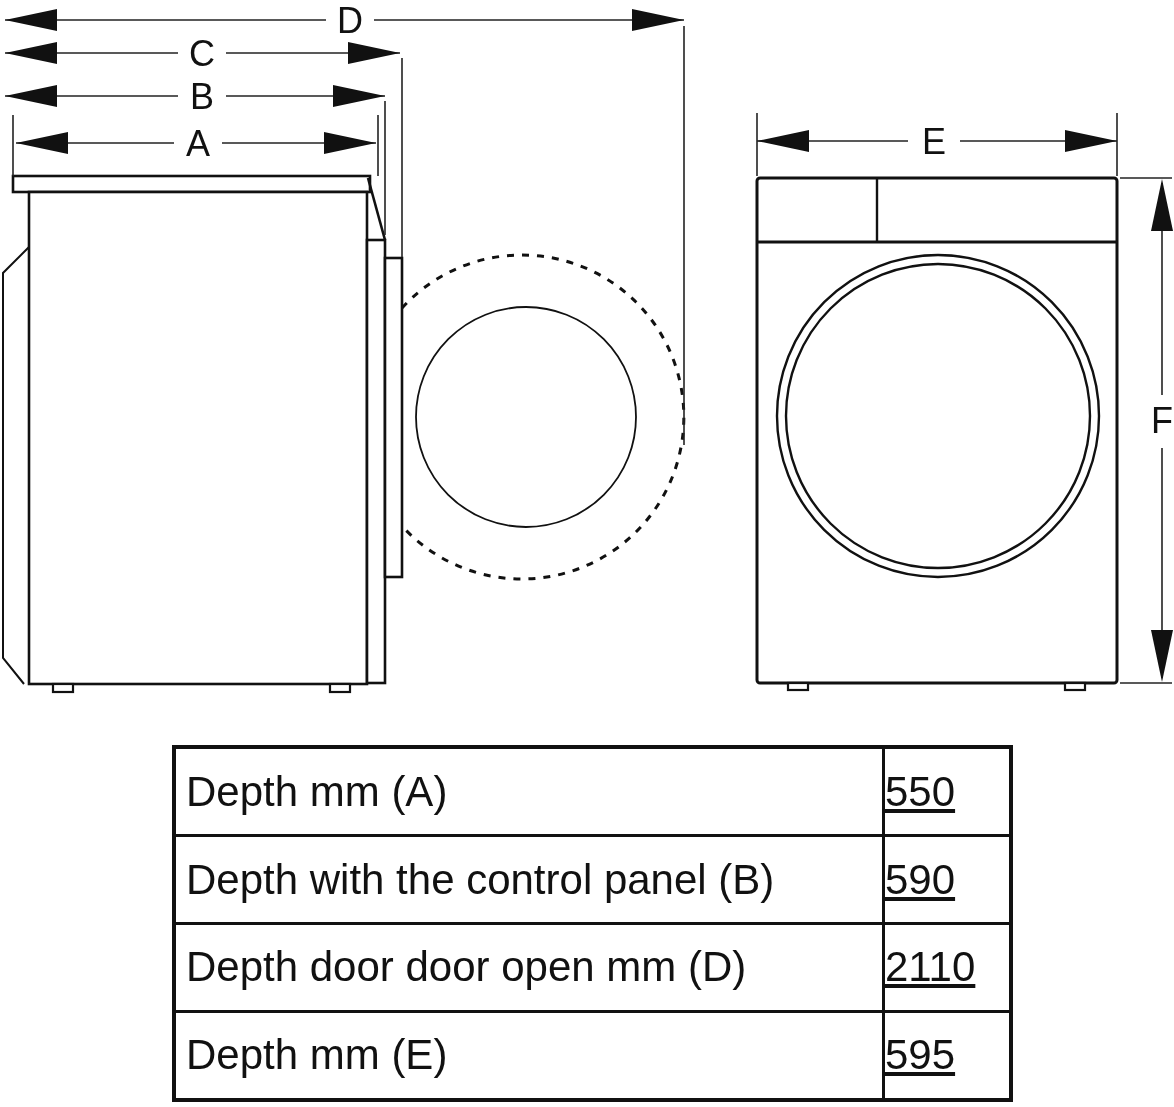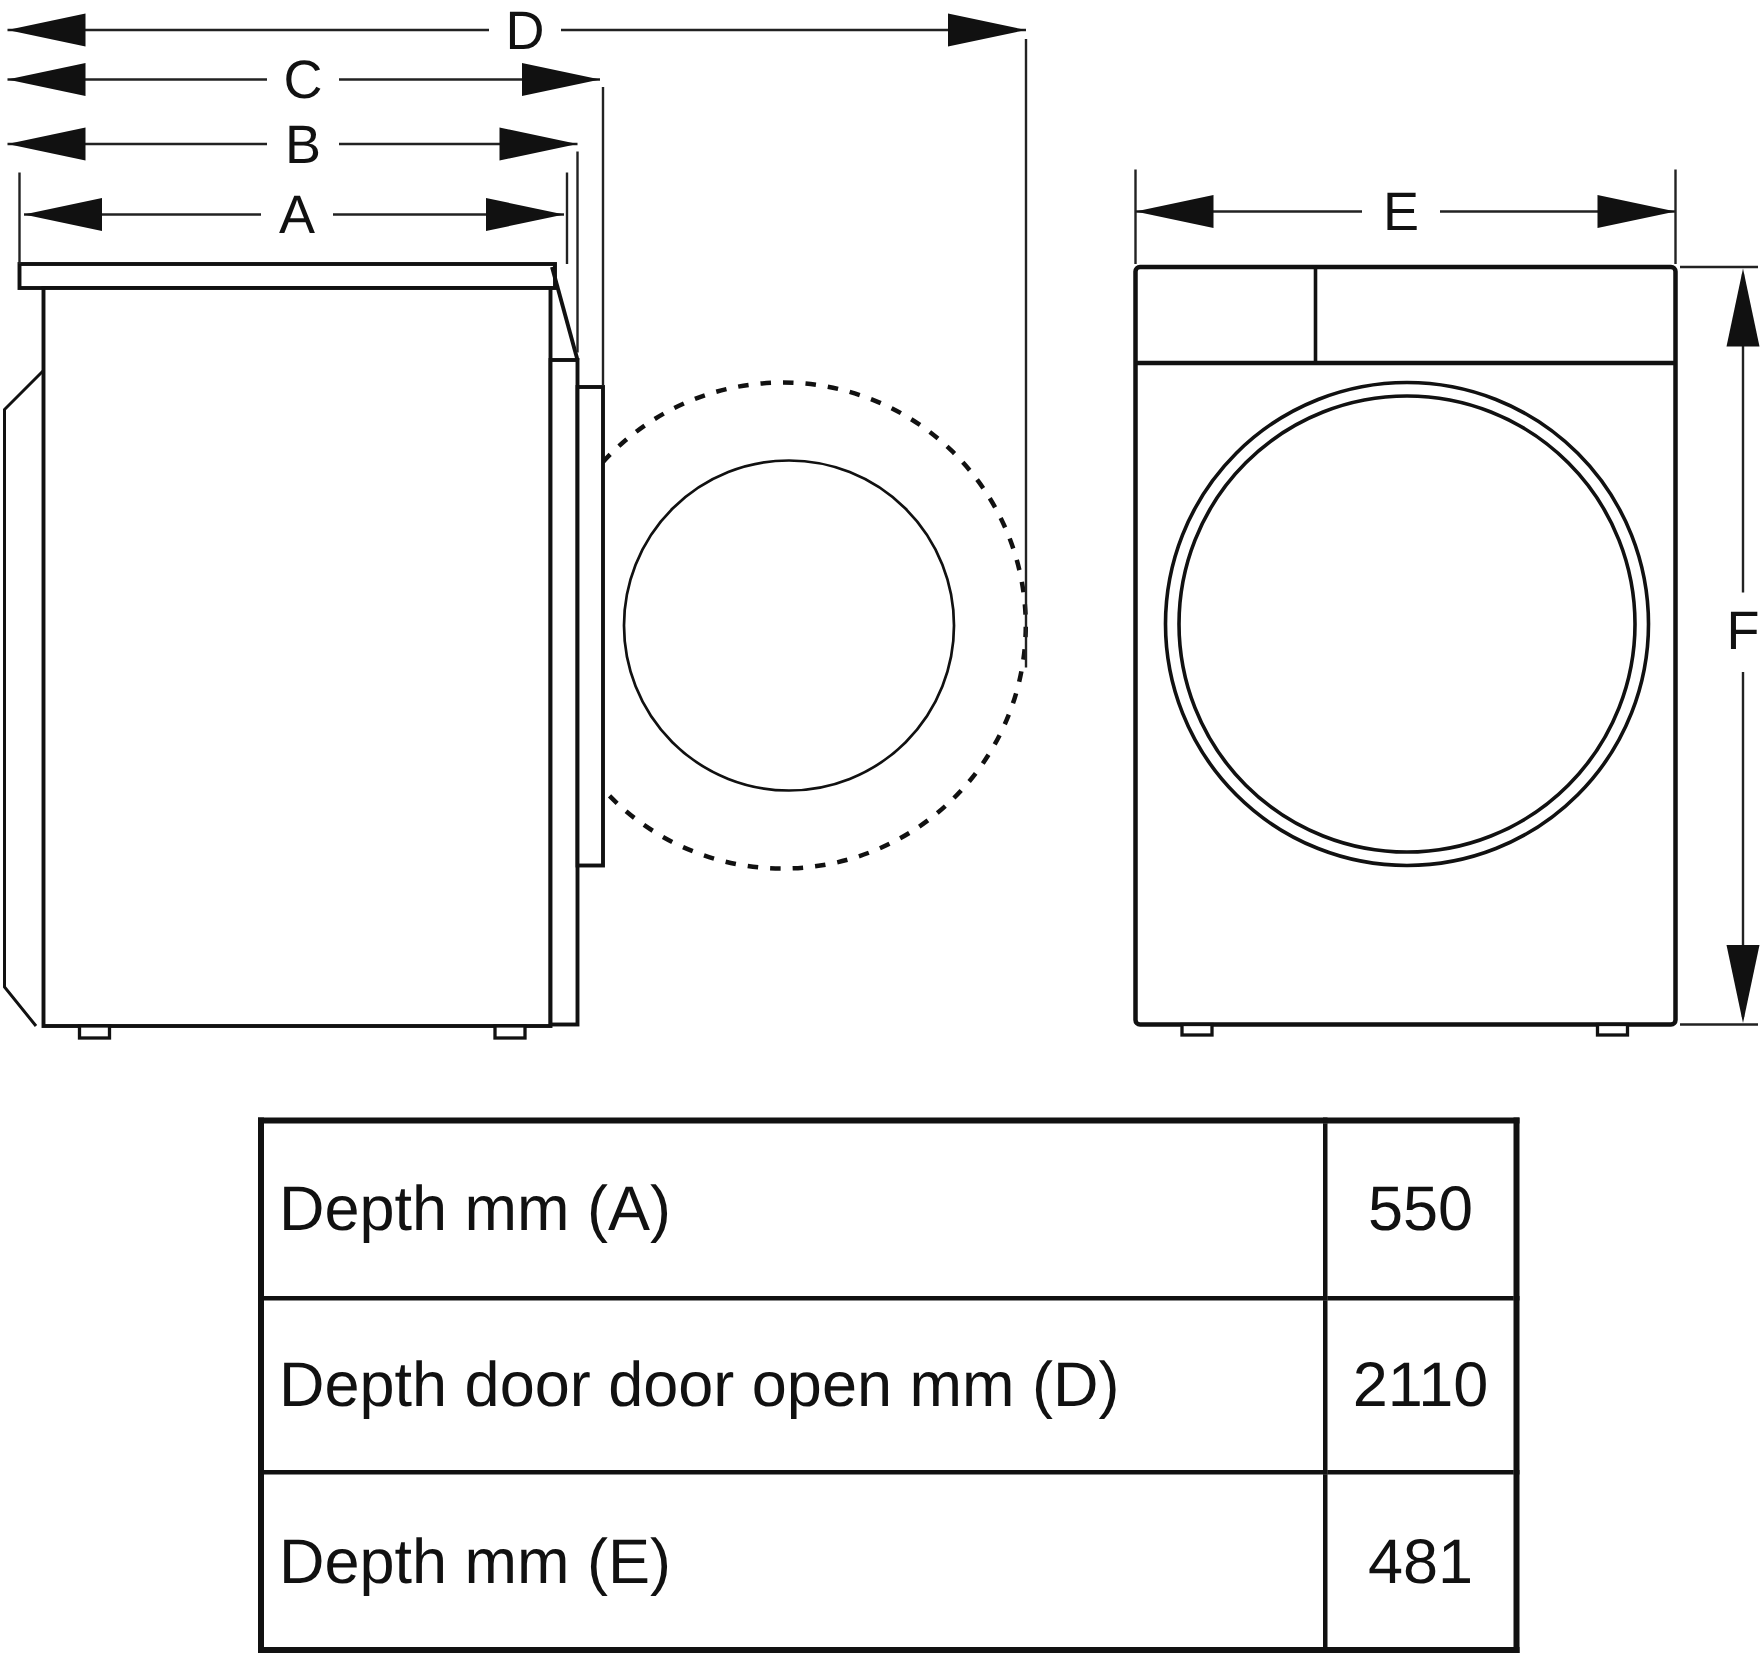"550" table.dims td.value { text-align: center -> none; text-decoration: none -> underline }
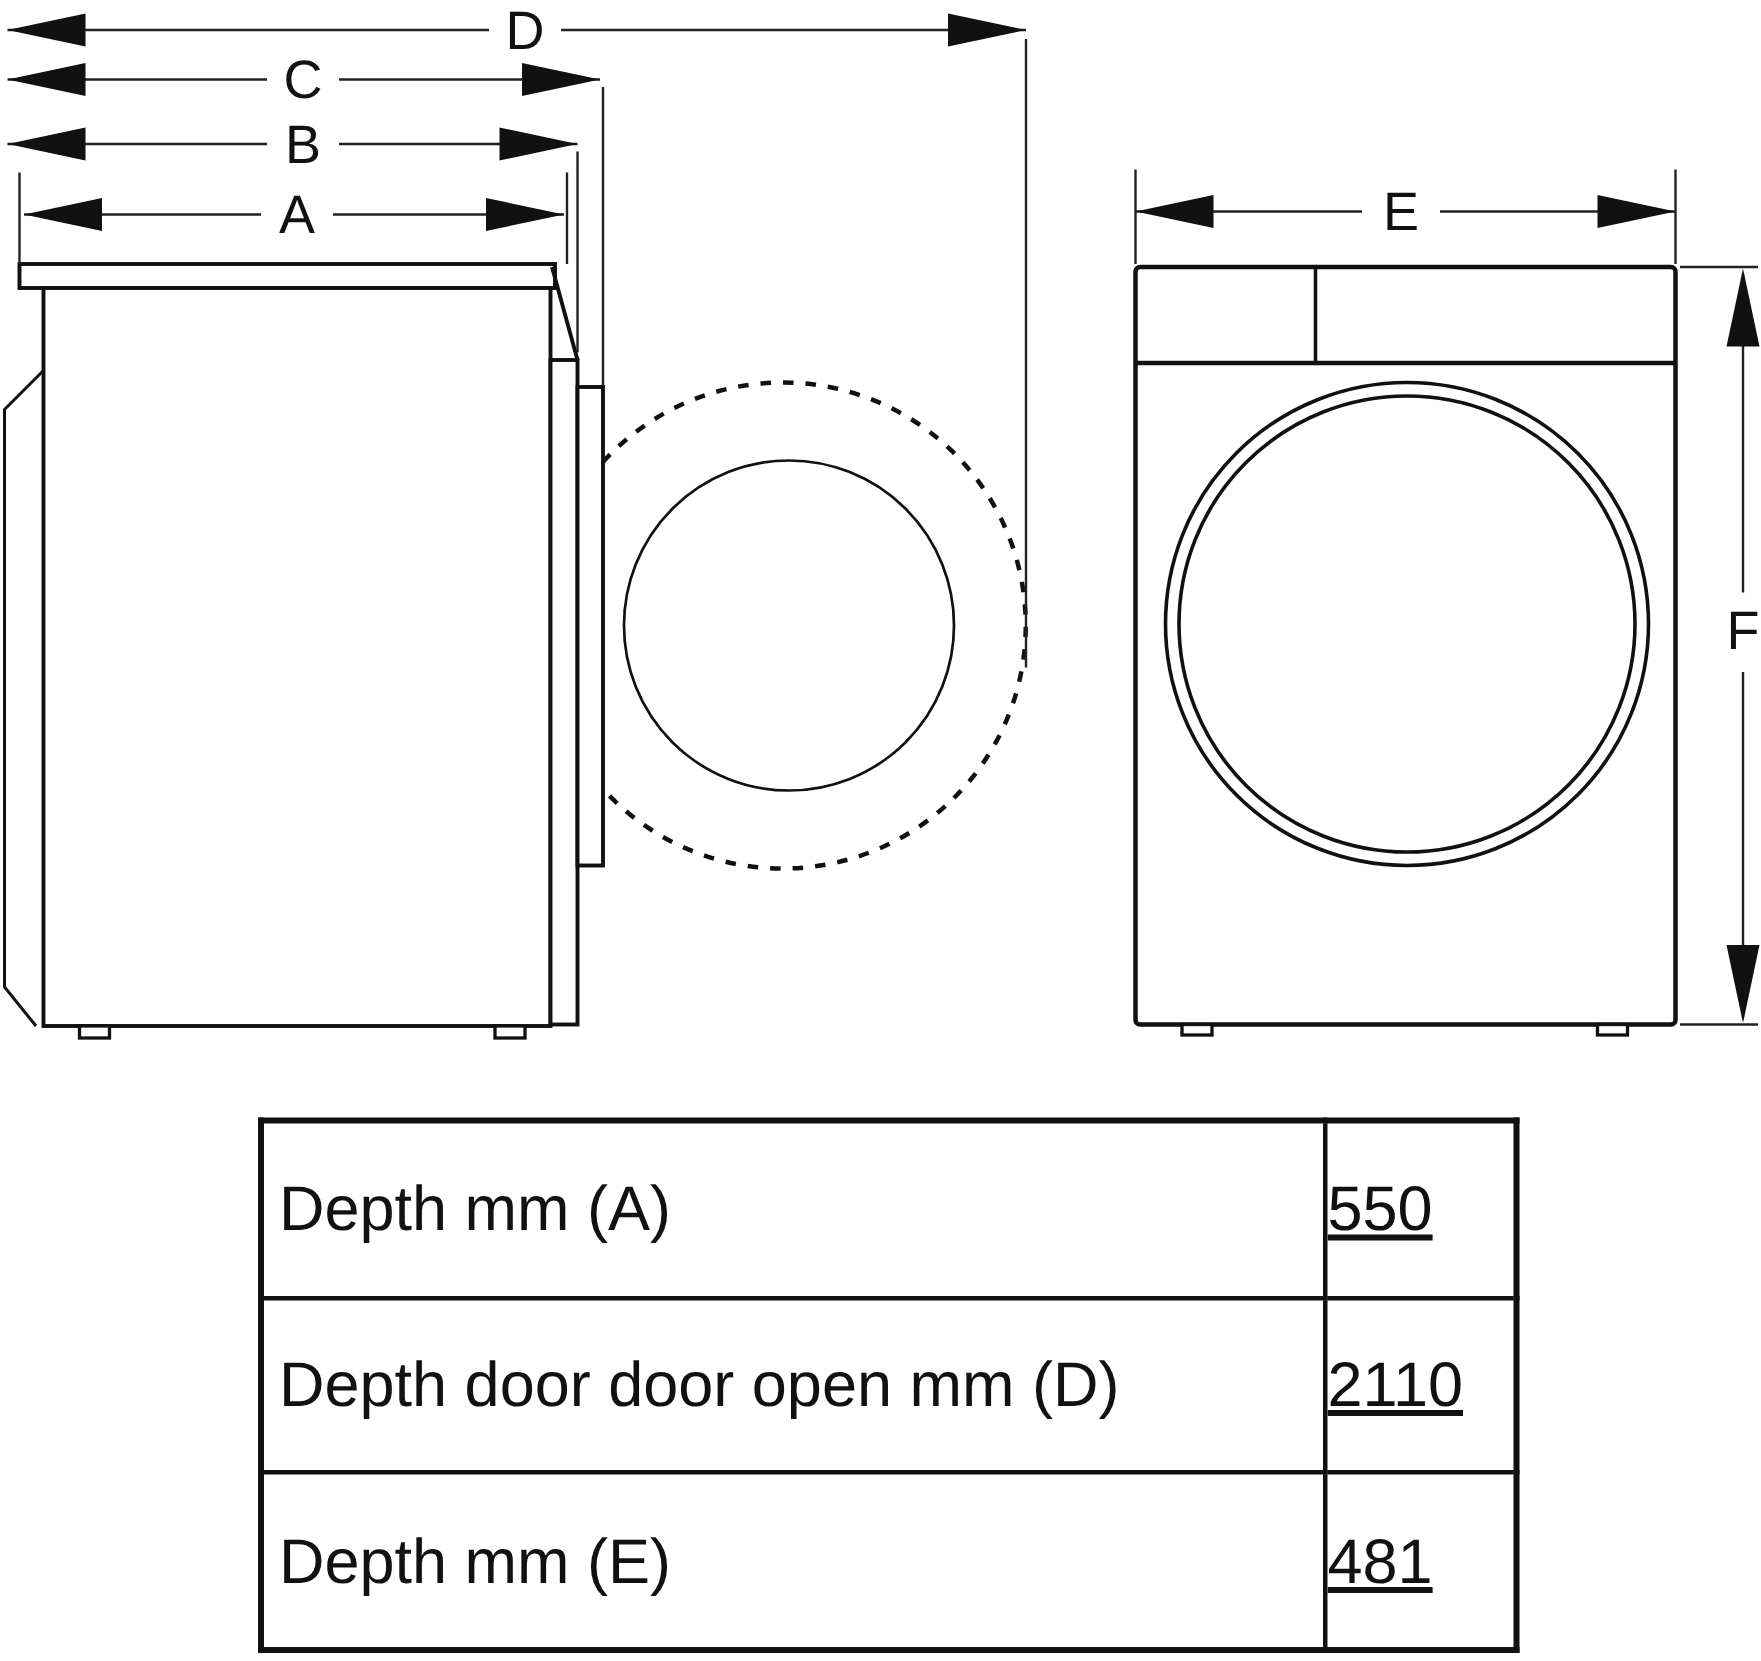"Depth with the control panel" tr { html: none -> <tr> <td>Depth with the control panel (B)</td> <td>590</td> </tr> }
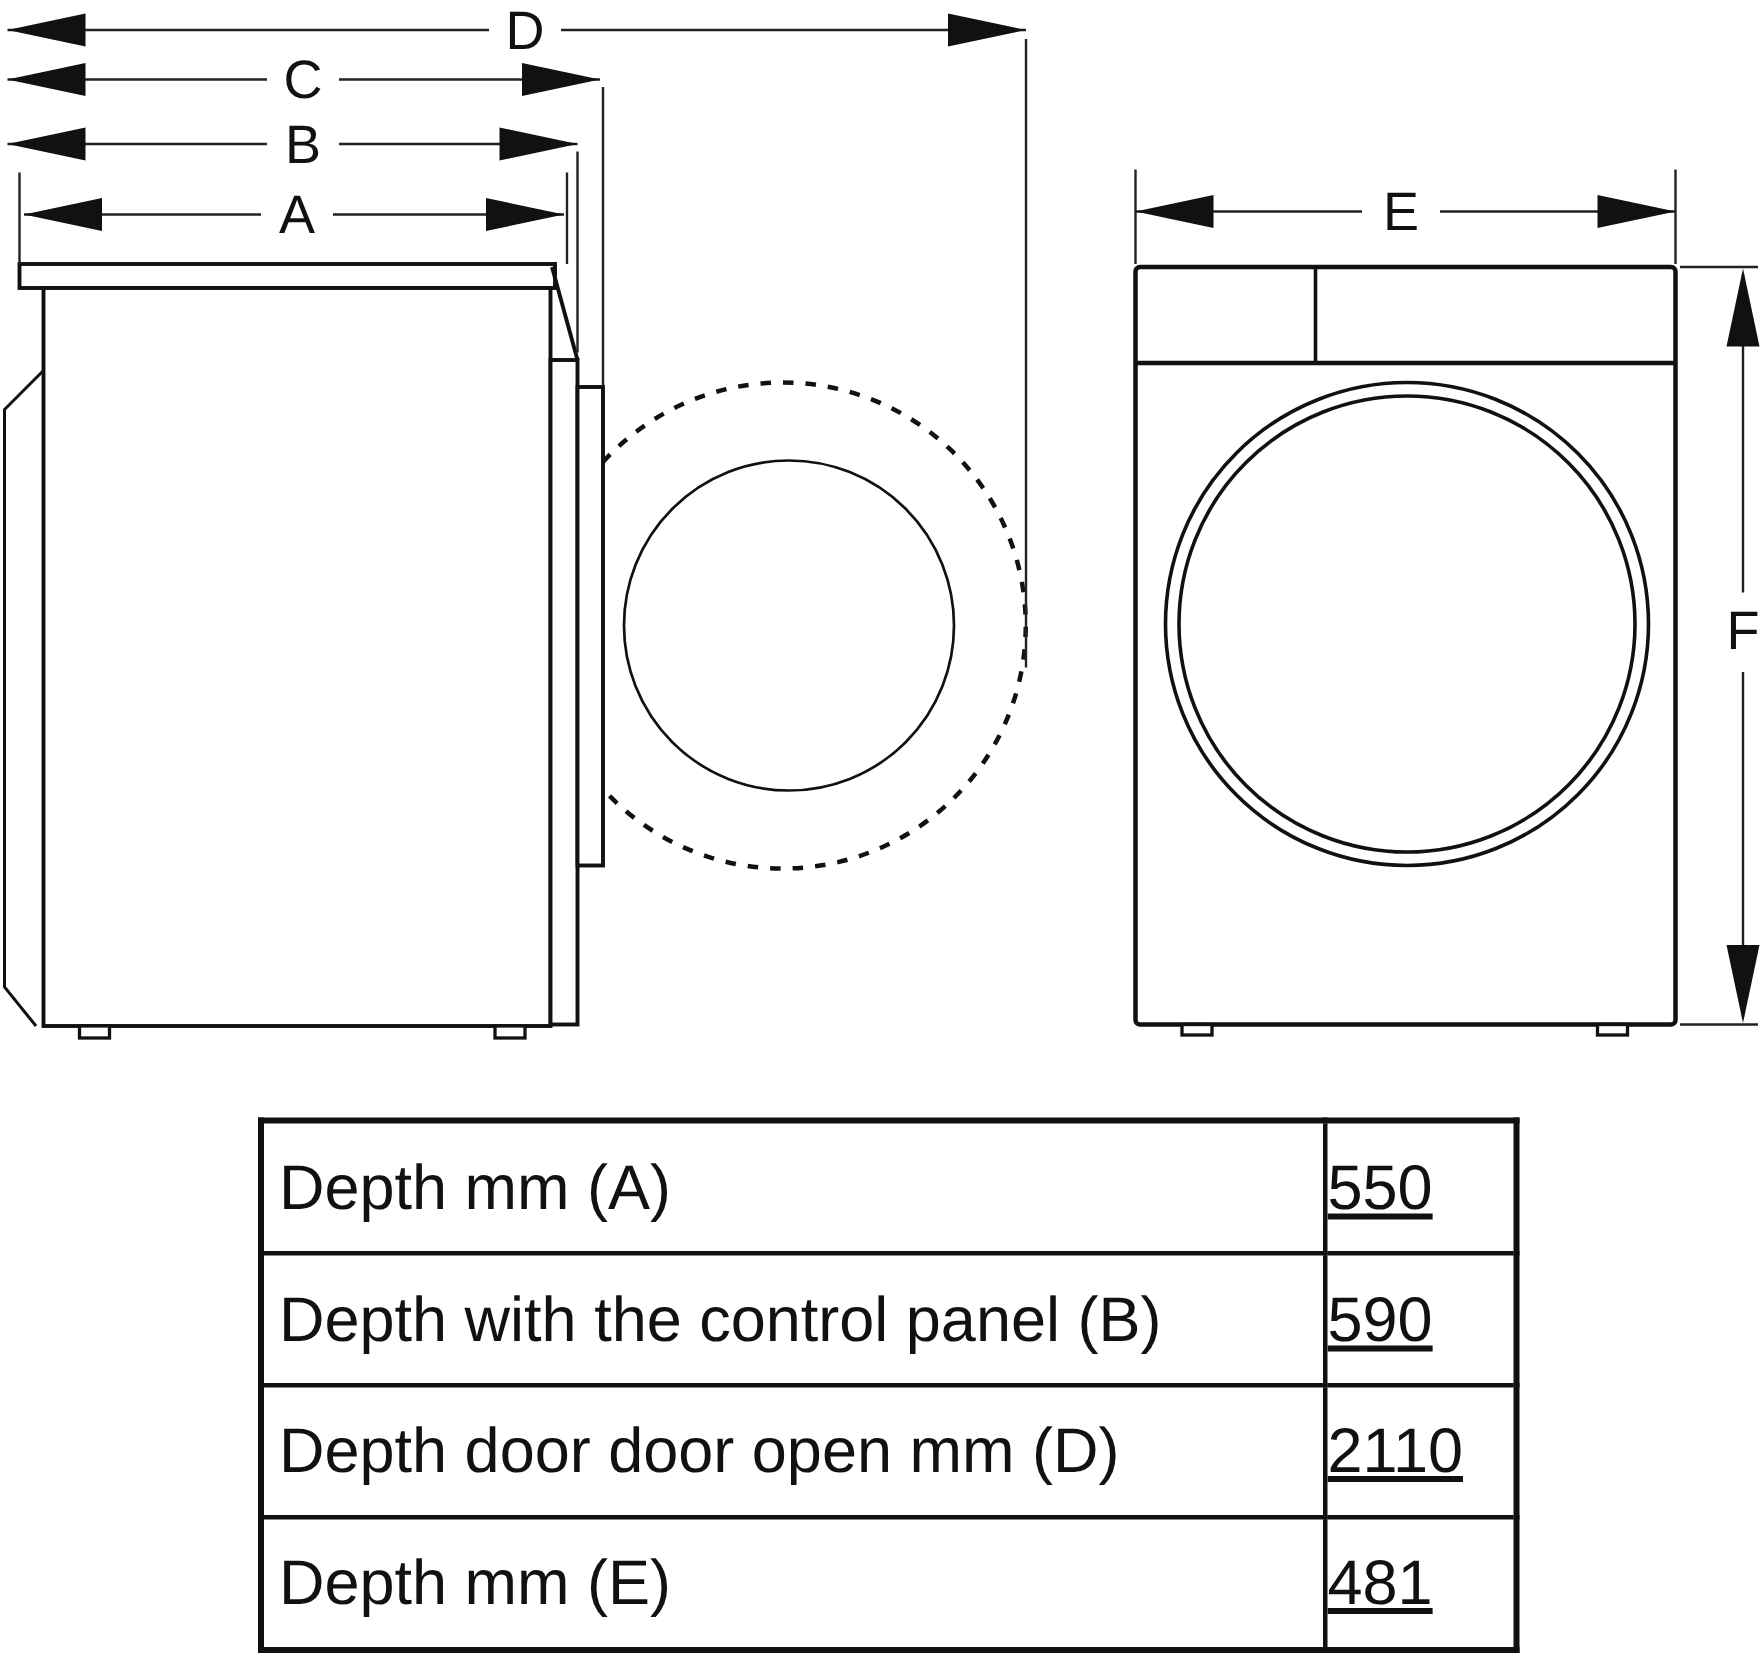"481" td.value { text: 481 -> 595 }
